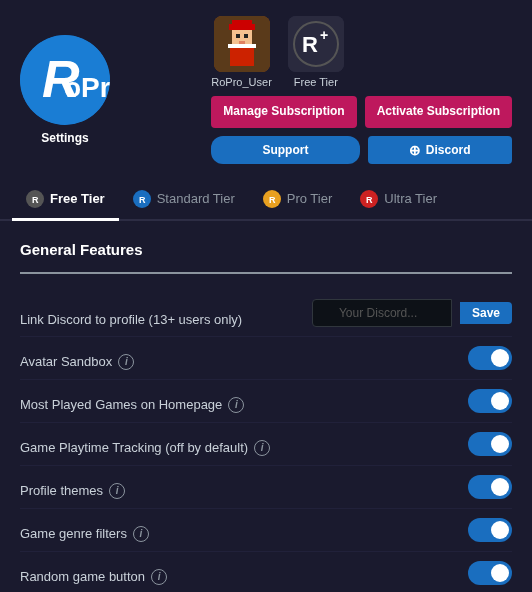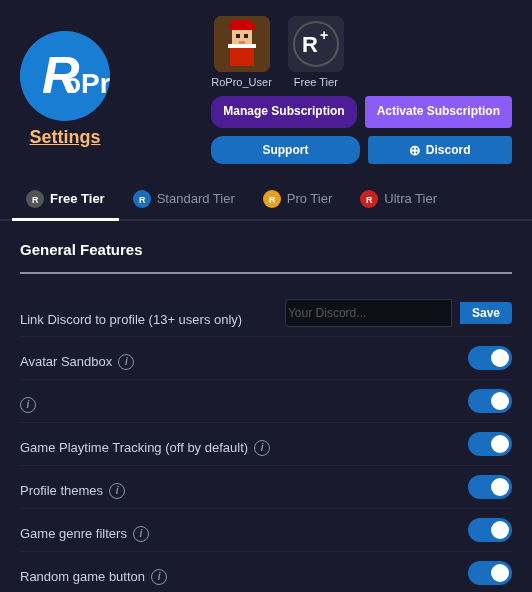"Manage Subscription" .btn-manage { background: #4c1d95 -> #be185d; border-radius: 12px -> 4px }
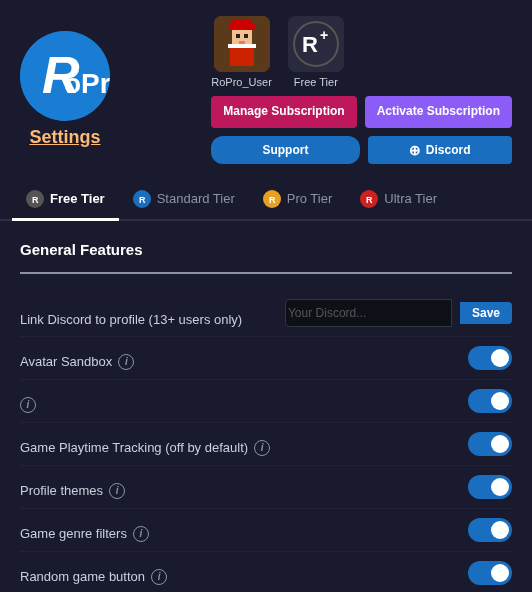"Activate Subscription" .btn-activate { background: #8b5cf6 -> #be185d }
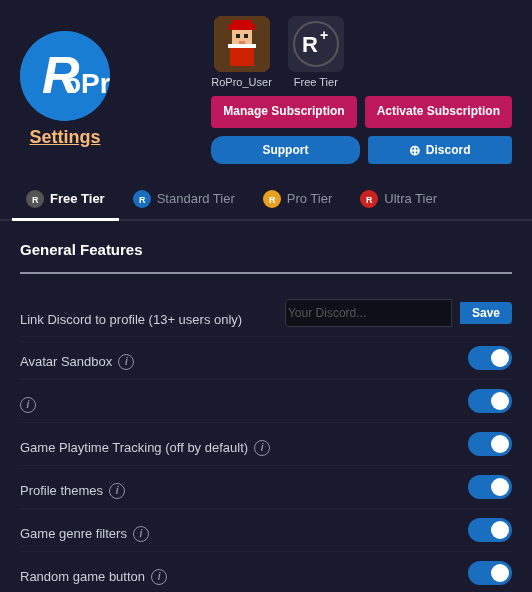"Settings" .settings-title { color: #fdba74 -> #ffffff; font-size: 18px -> 12px; text-decoration: underline -> none }
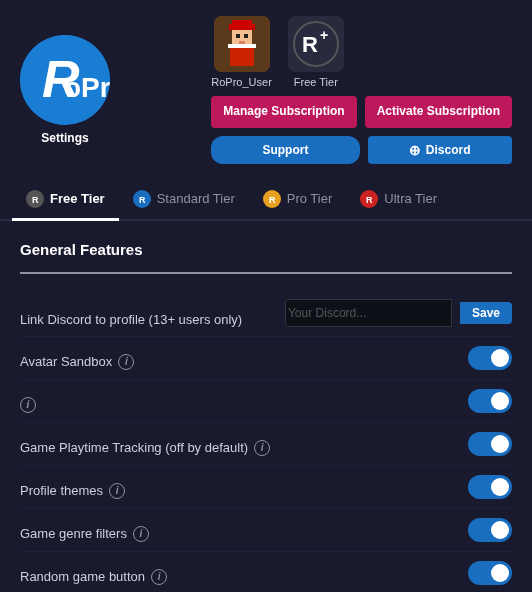"Your Discord..." .discord-input { padding: 6px 2px -> 6px 26px; width: 167px -> 140px }
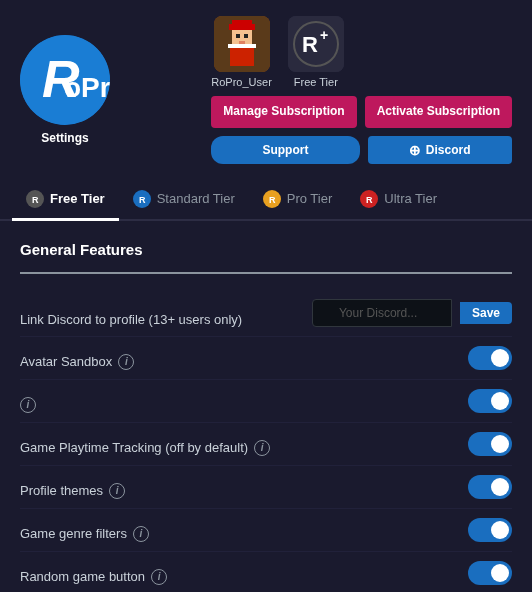"Most Played Games on Homepage" span { html: none -> <span>Most Played Games on Homepage</span> }
